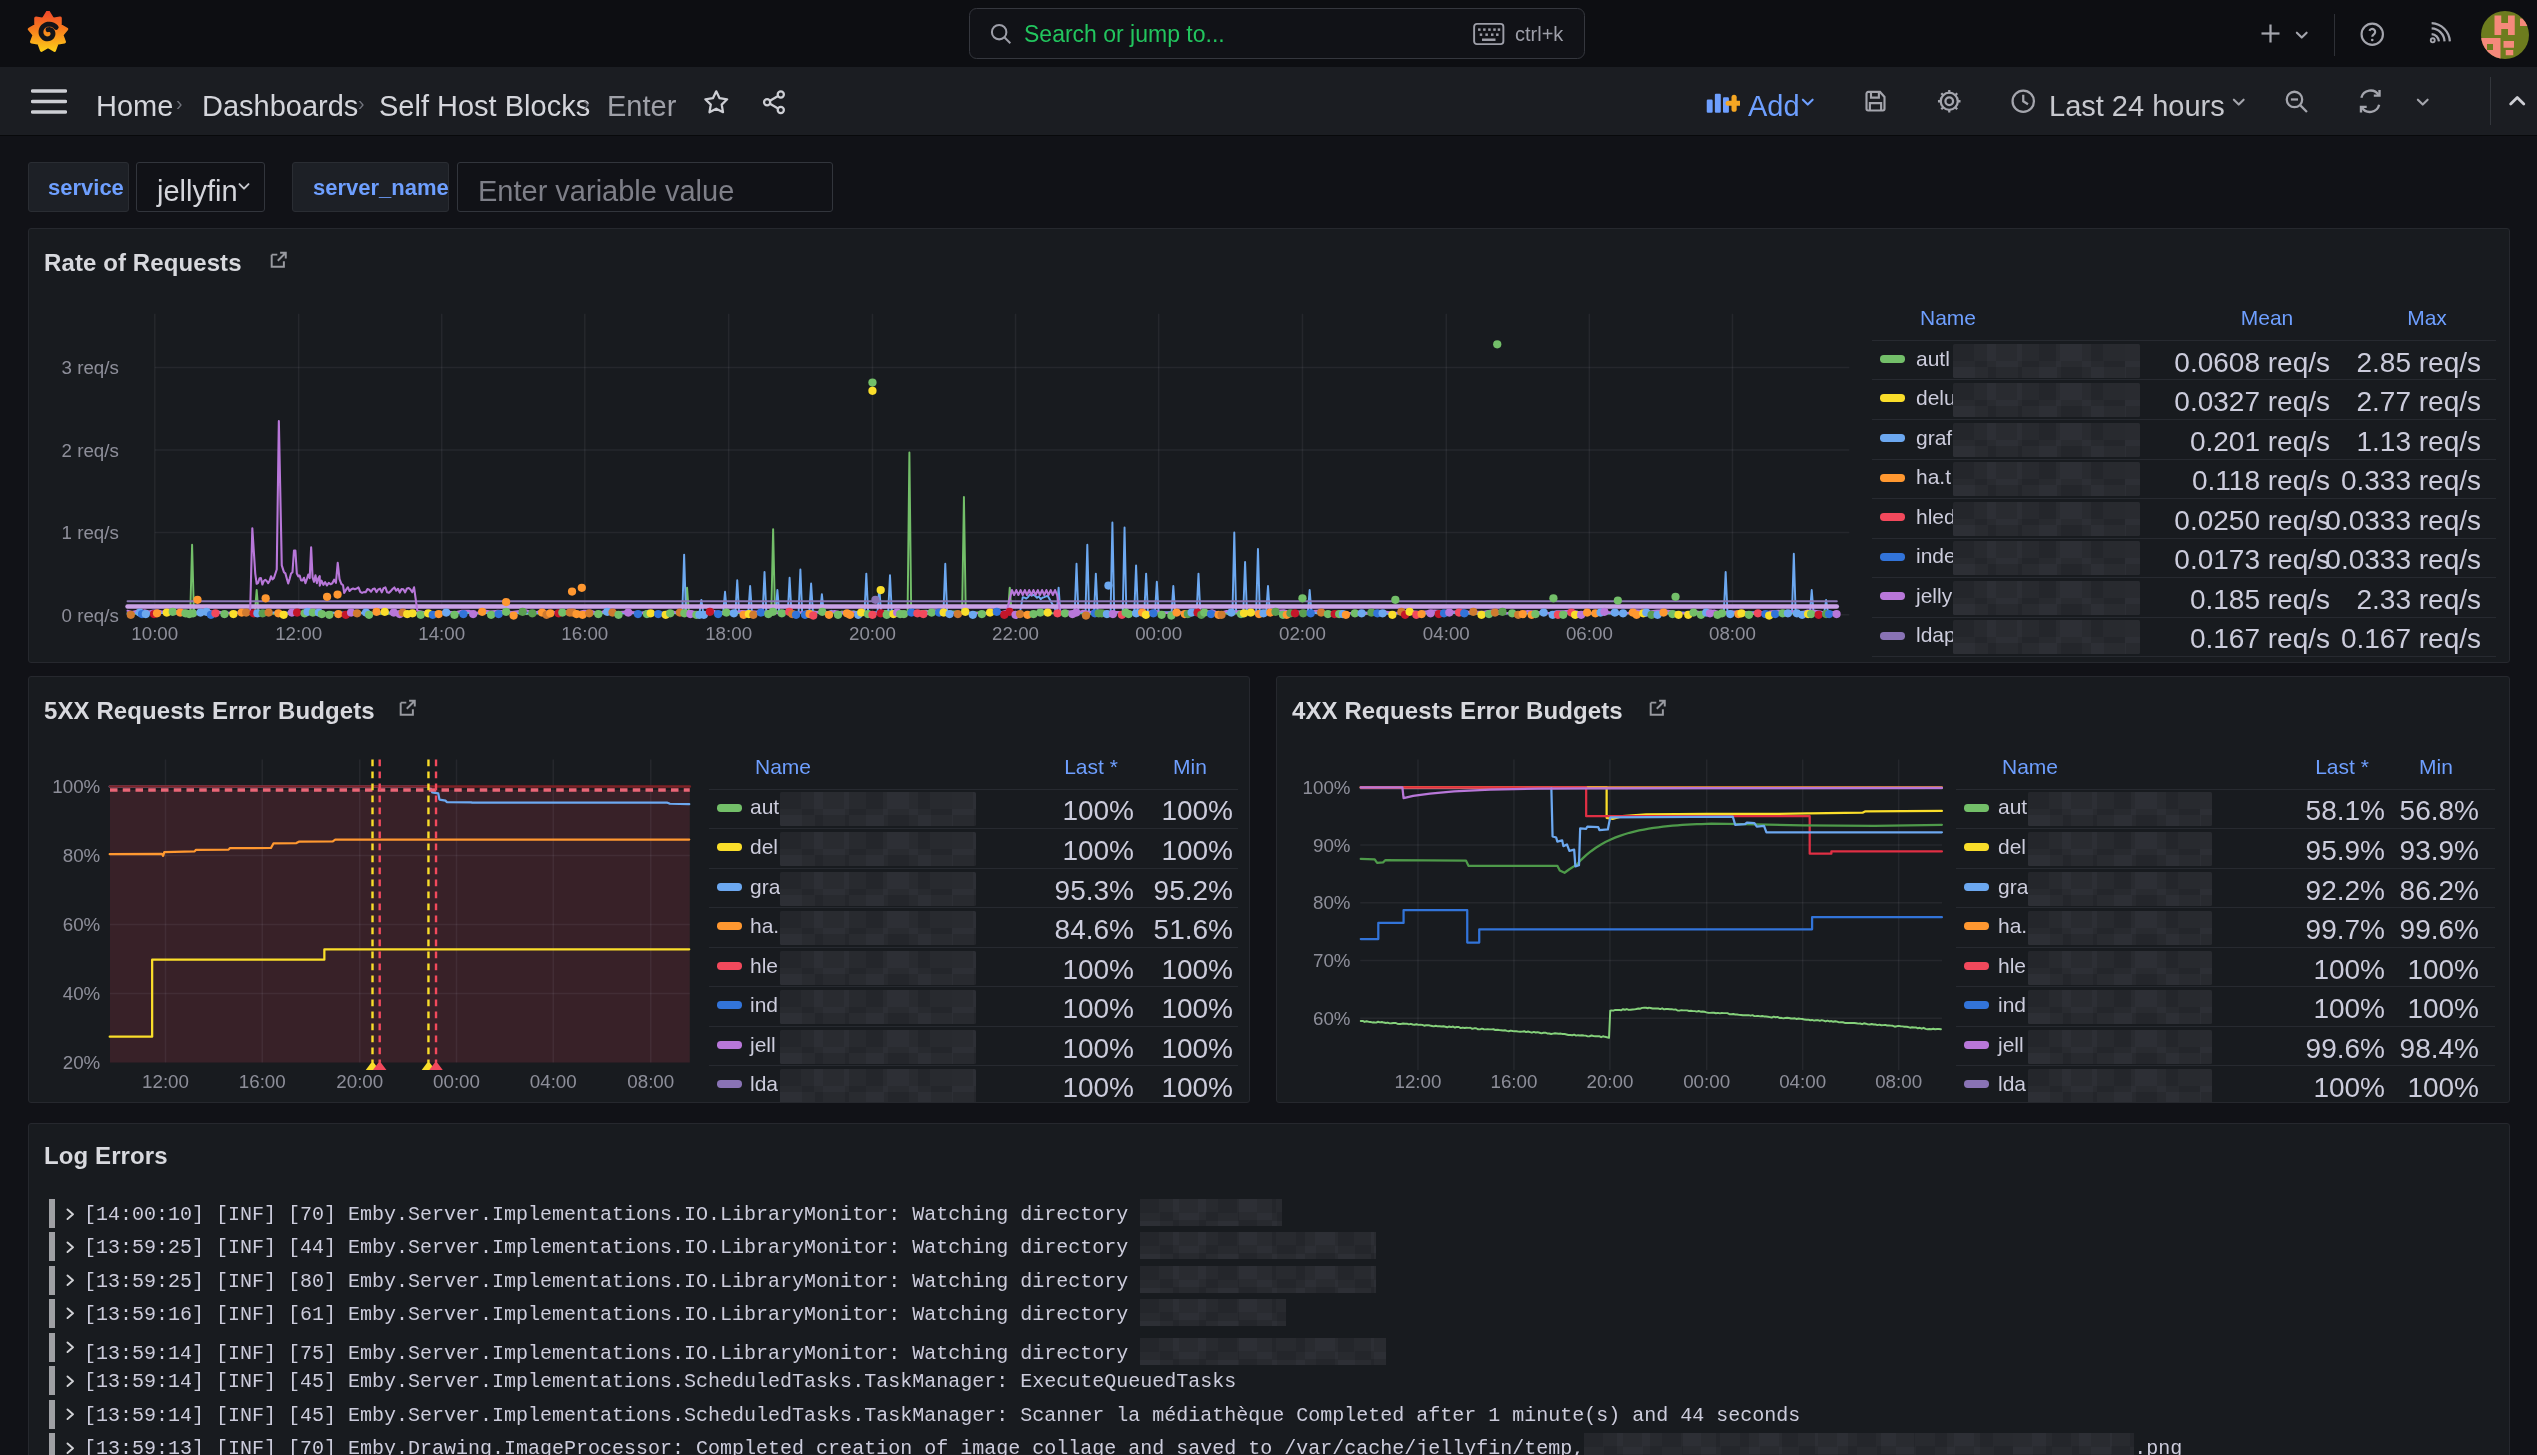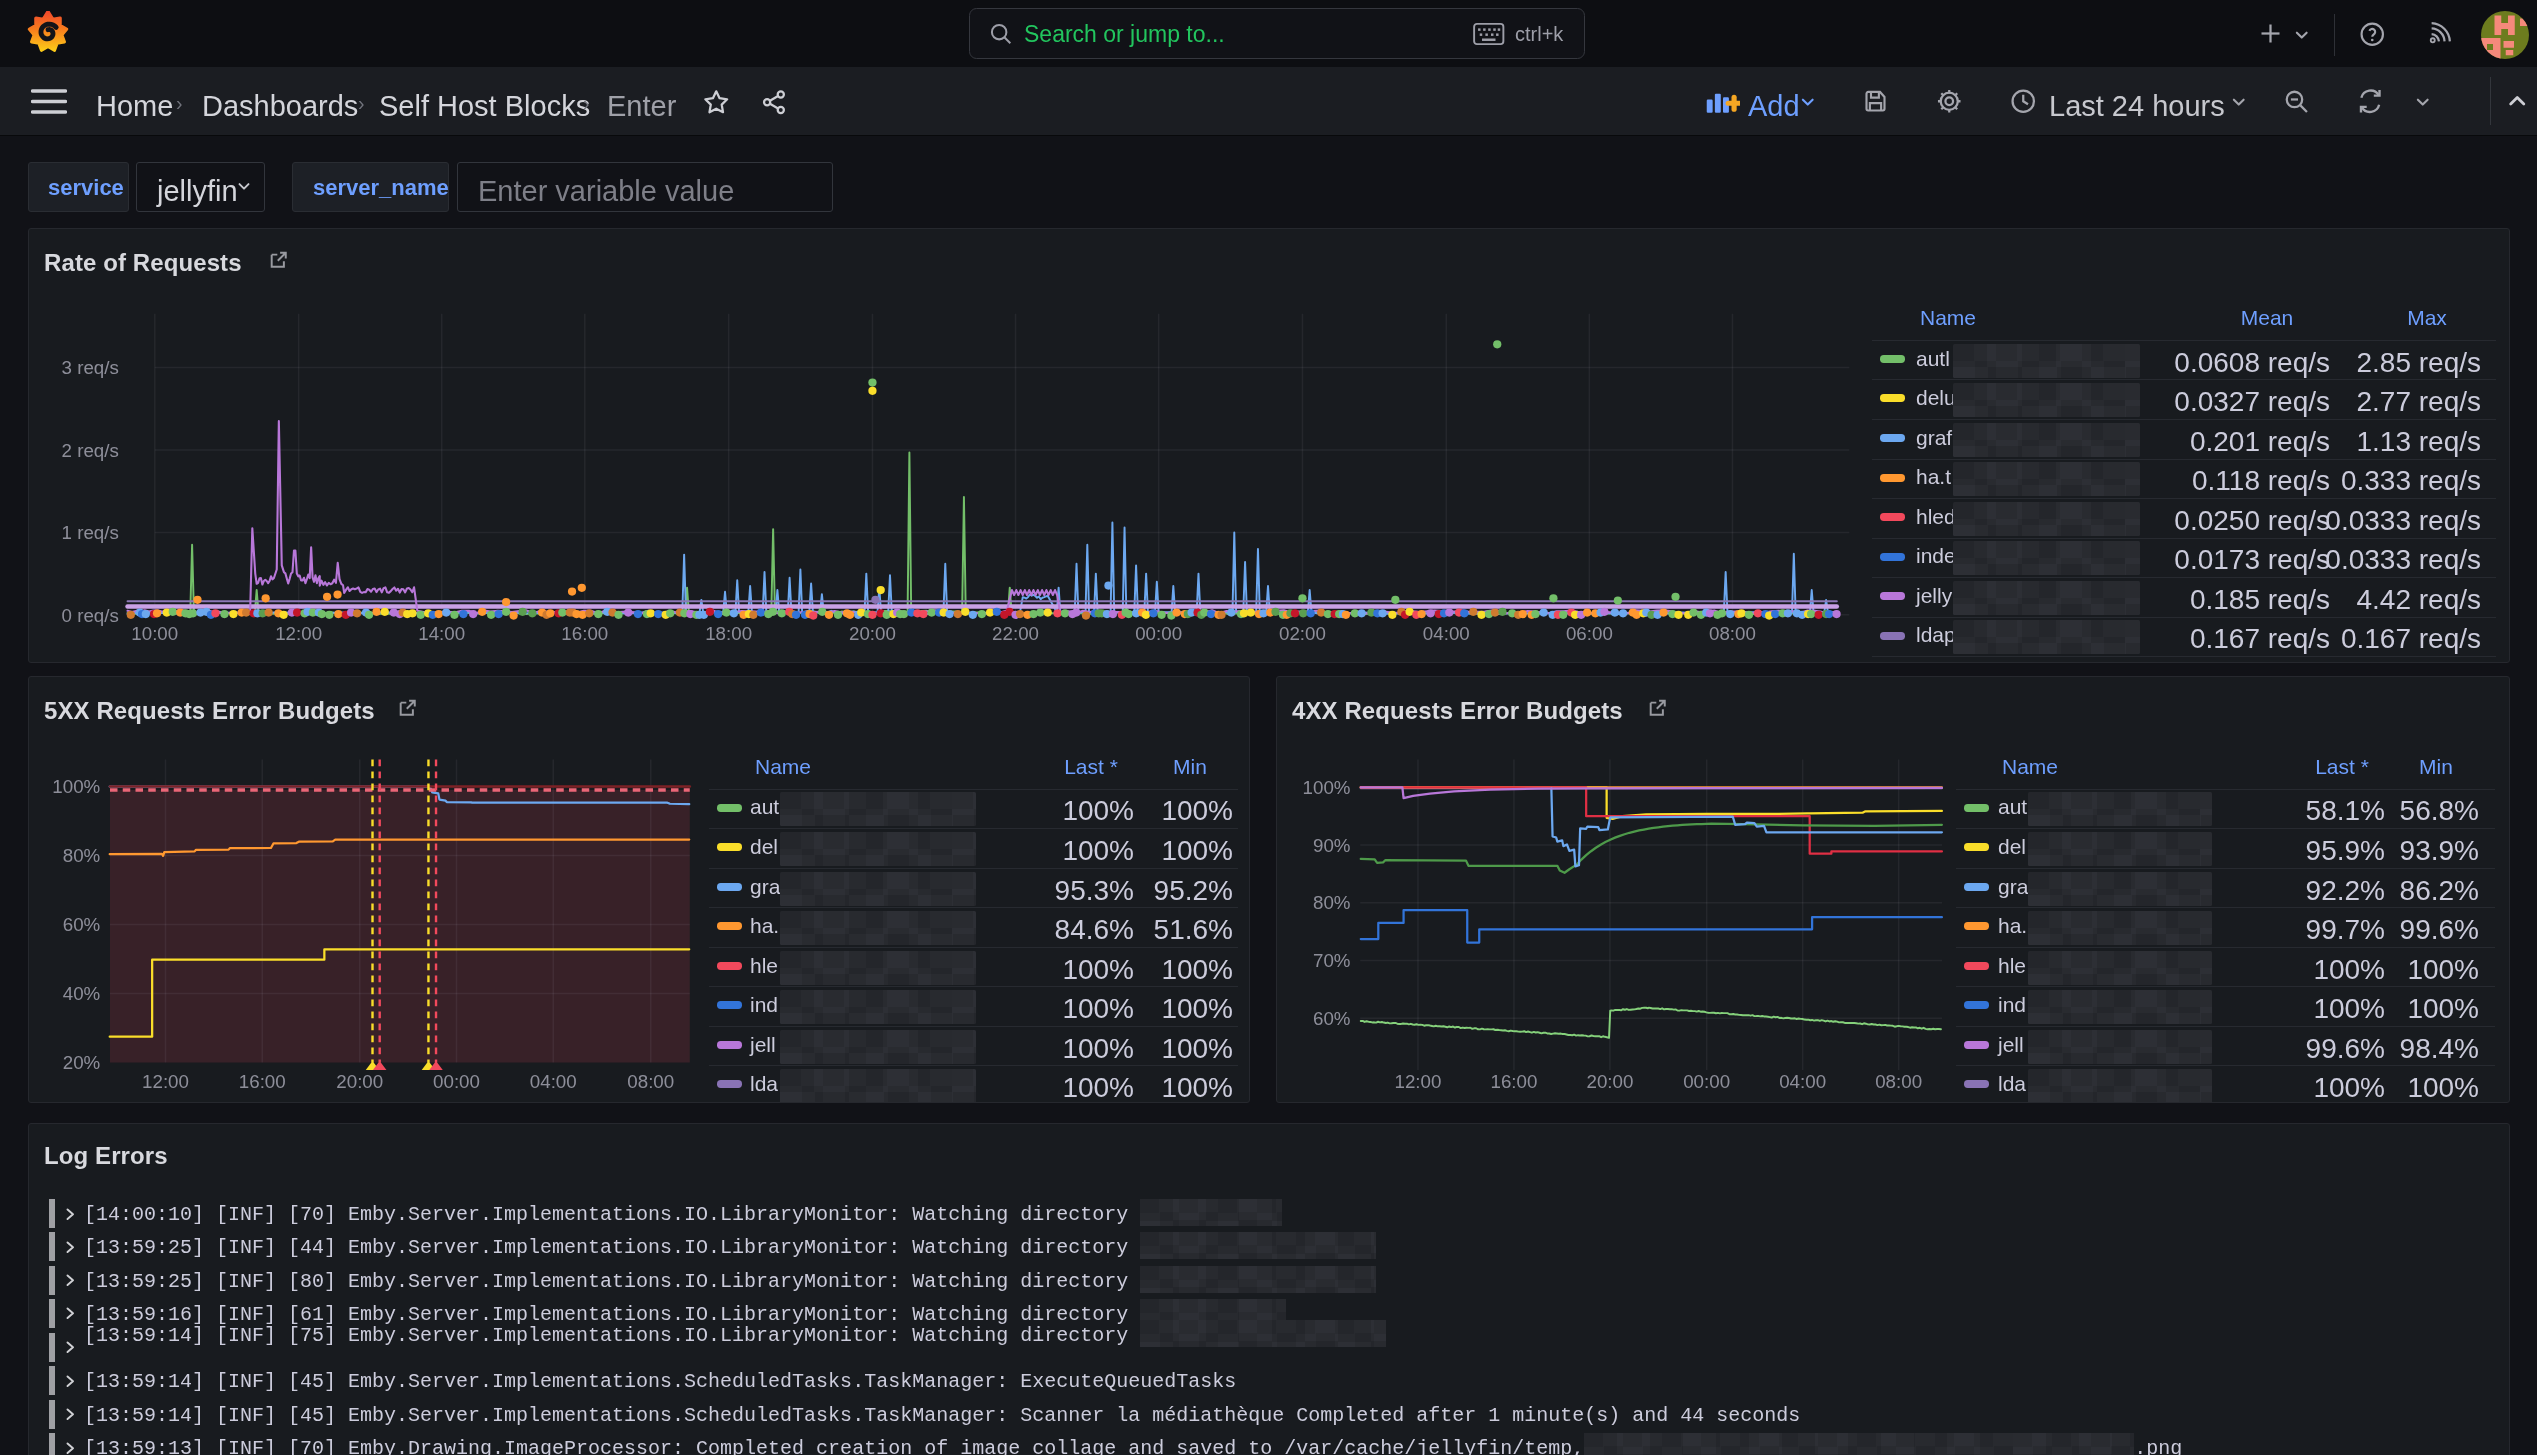"4.42 req/s" div.lval { text: 4.42 -> 2.33 }
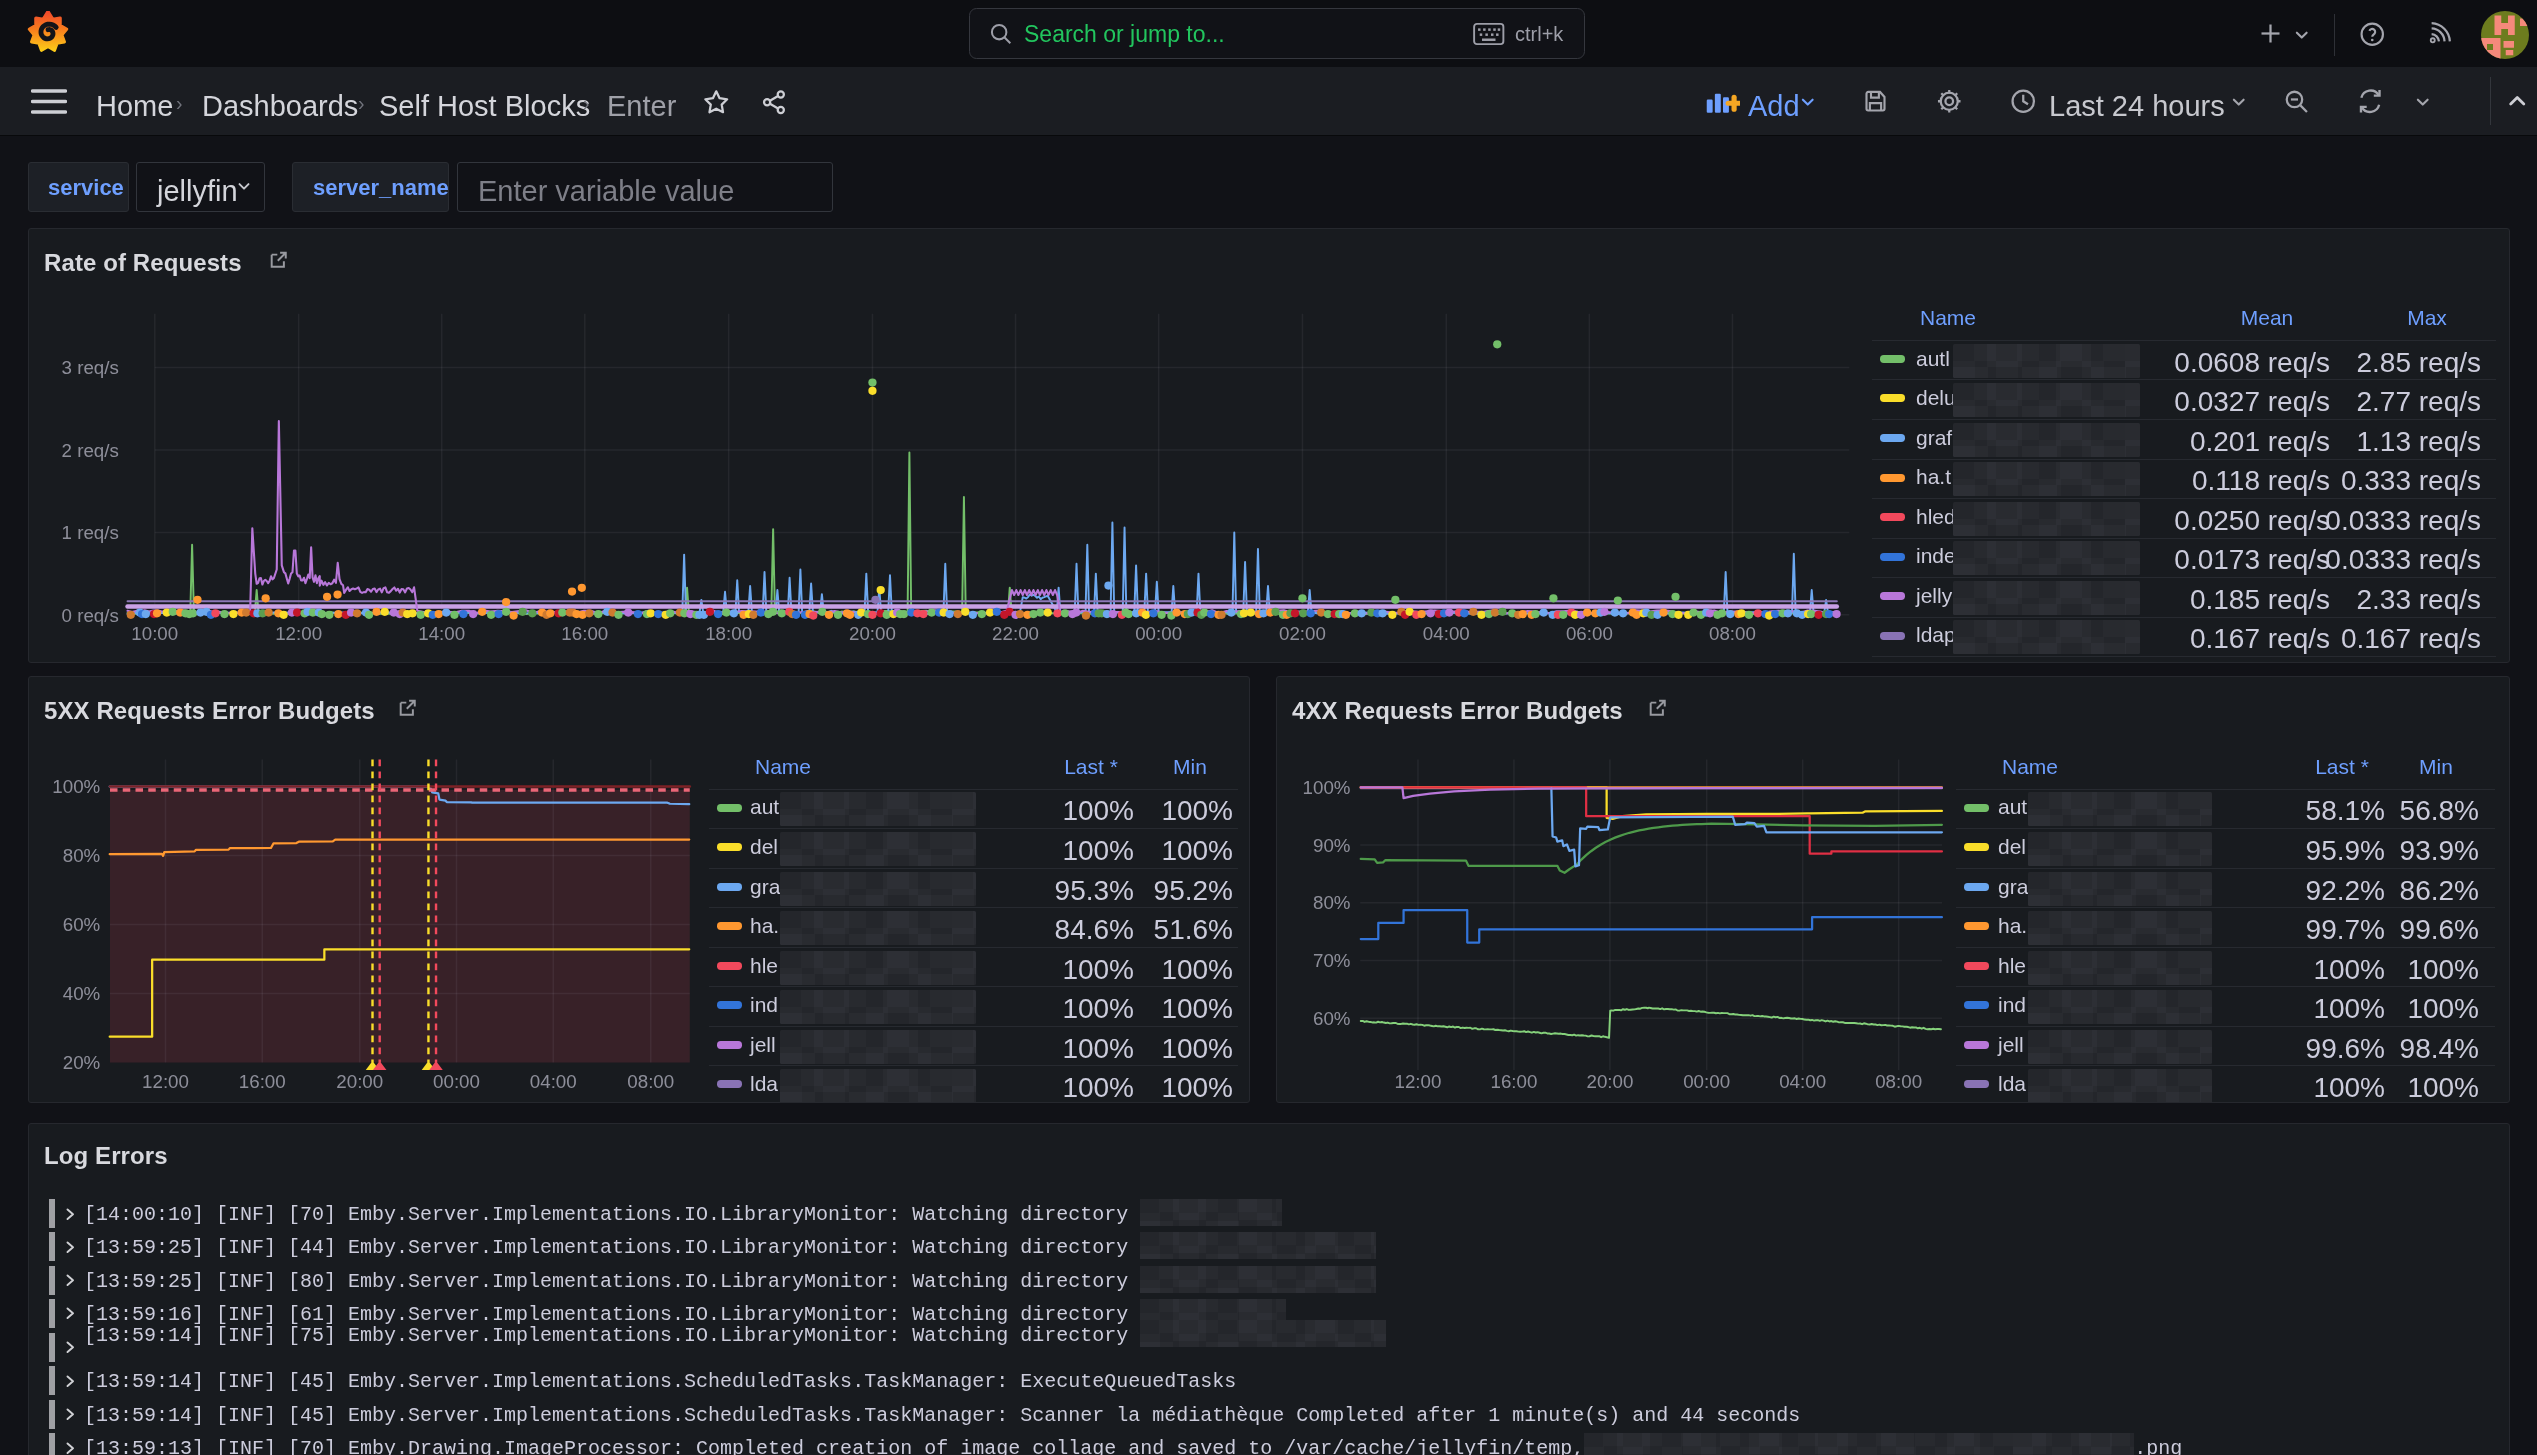"[13:59:14] [INF] [75]" div.logline { top: 196px -> 214px }
